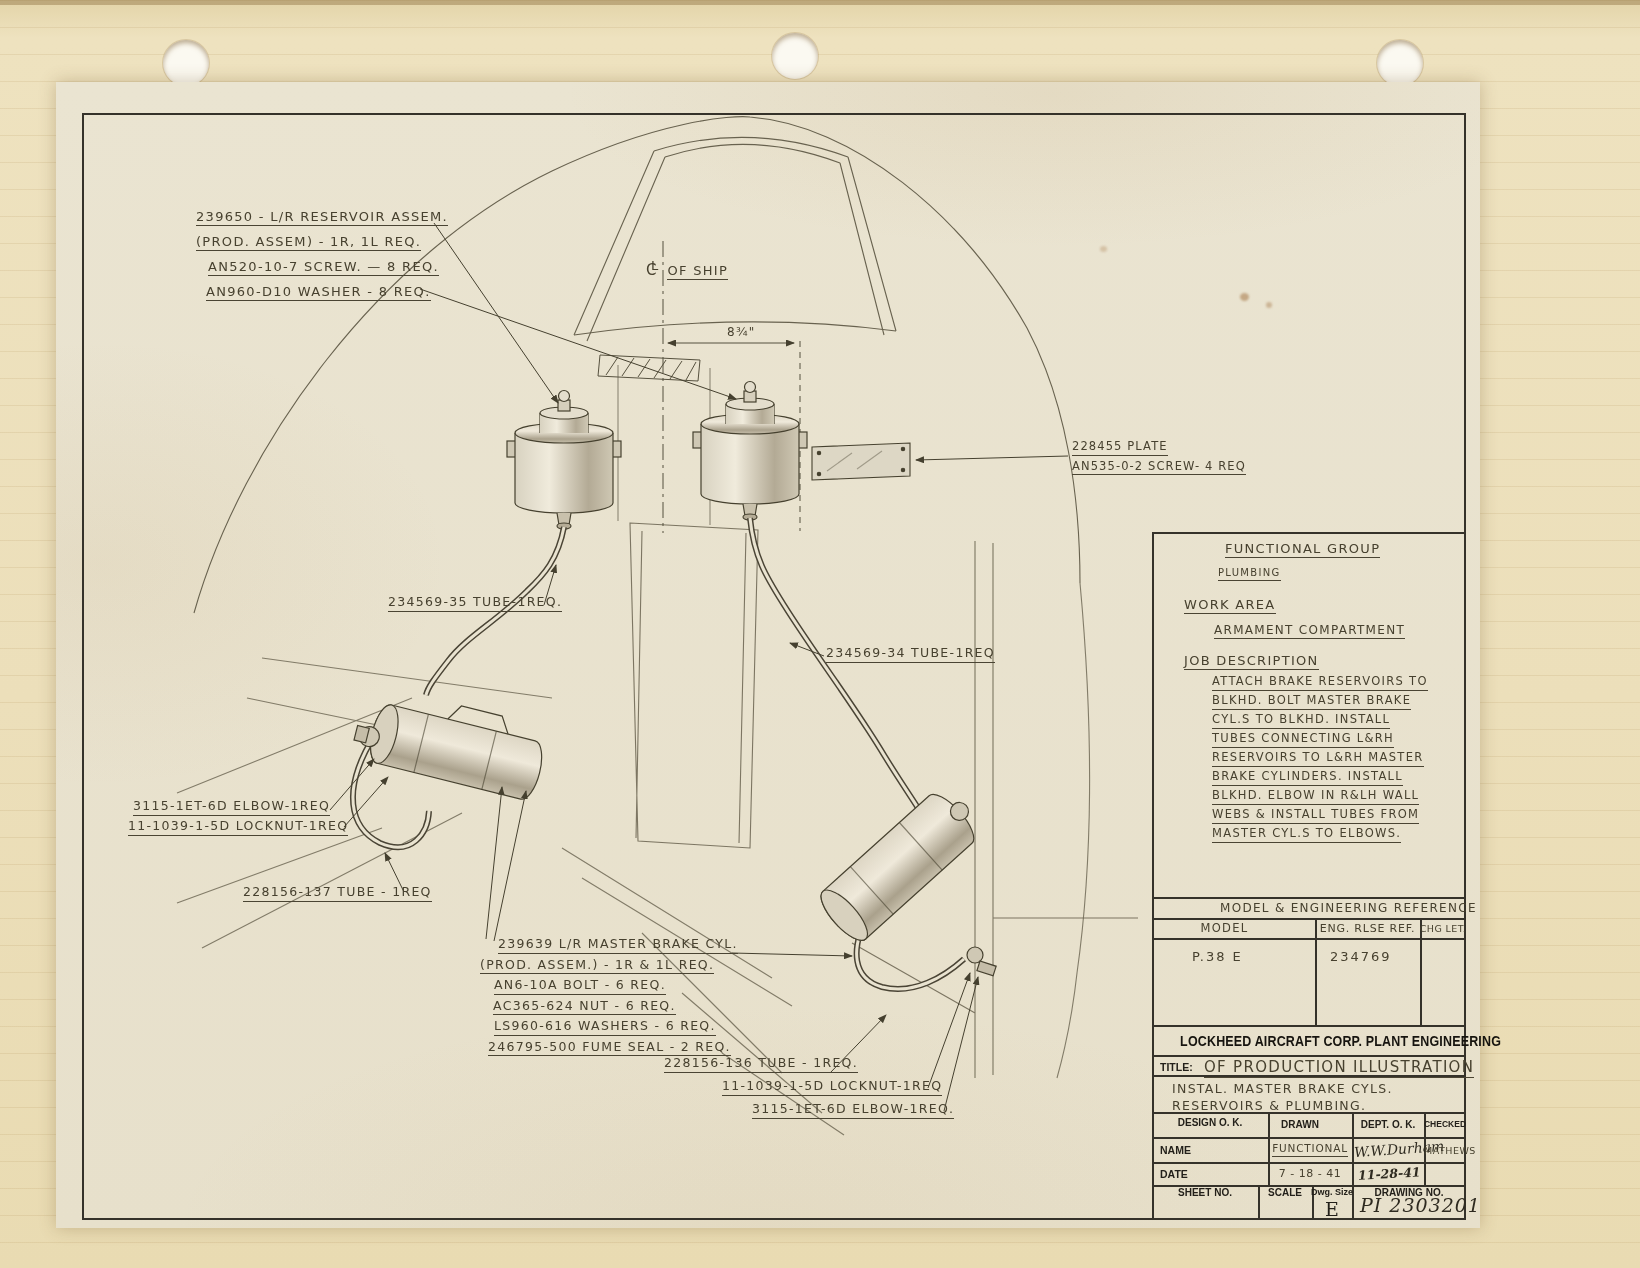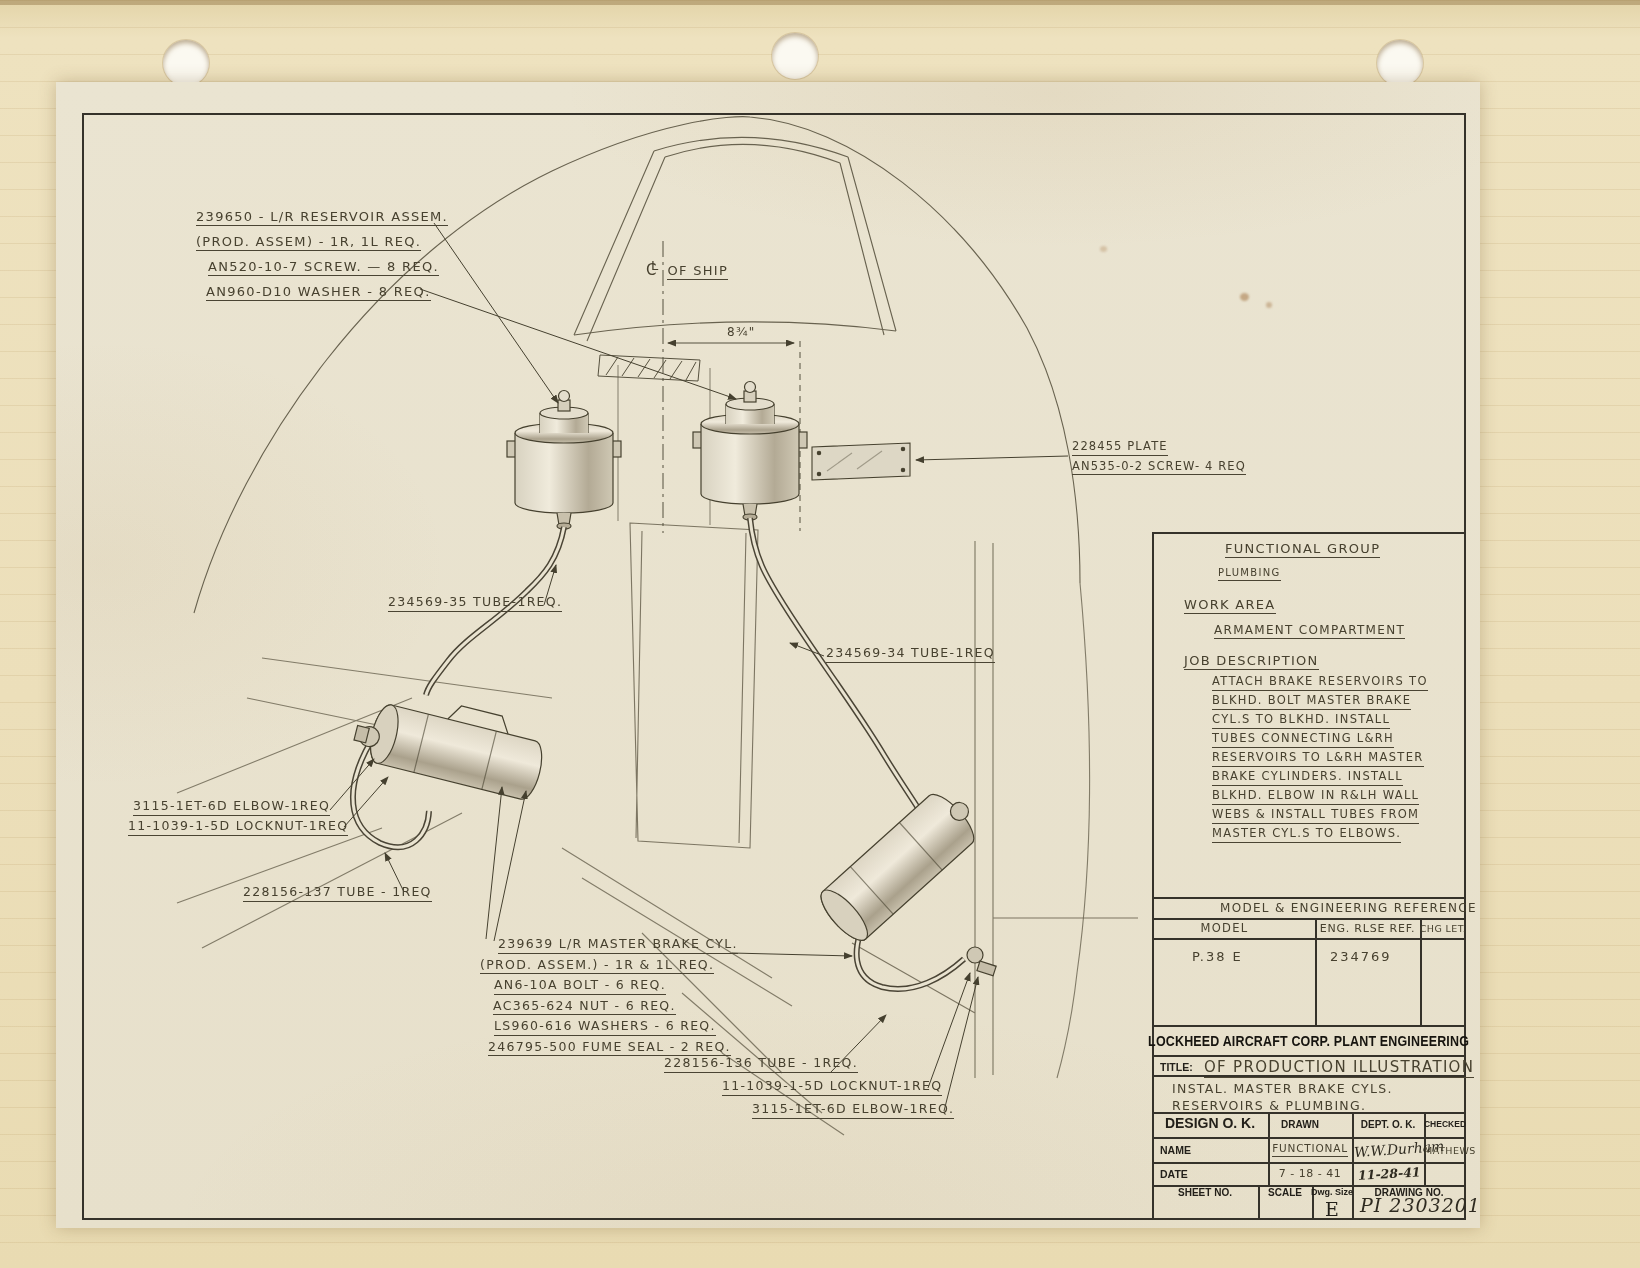"LOCKHEED AIRCRAFT CORP. PLANT" div.cell { padding-left: none -> 32px }
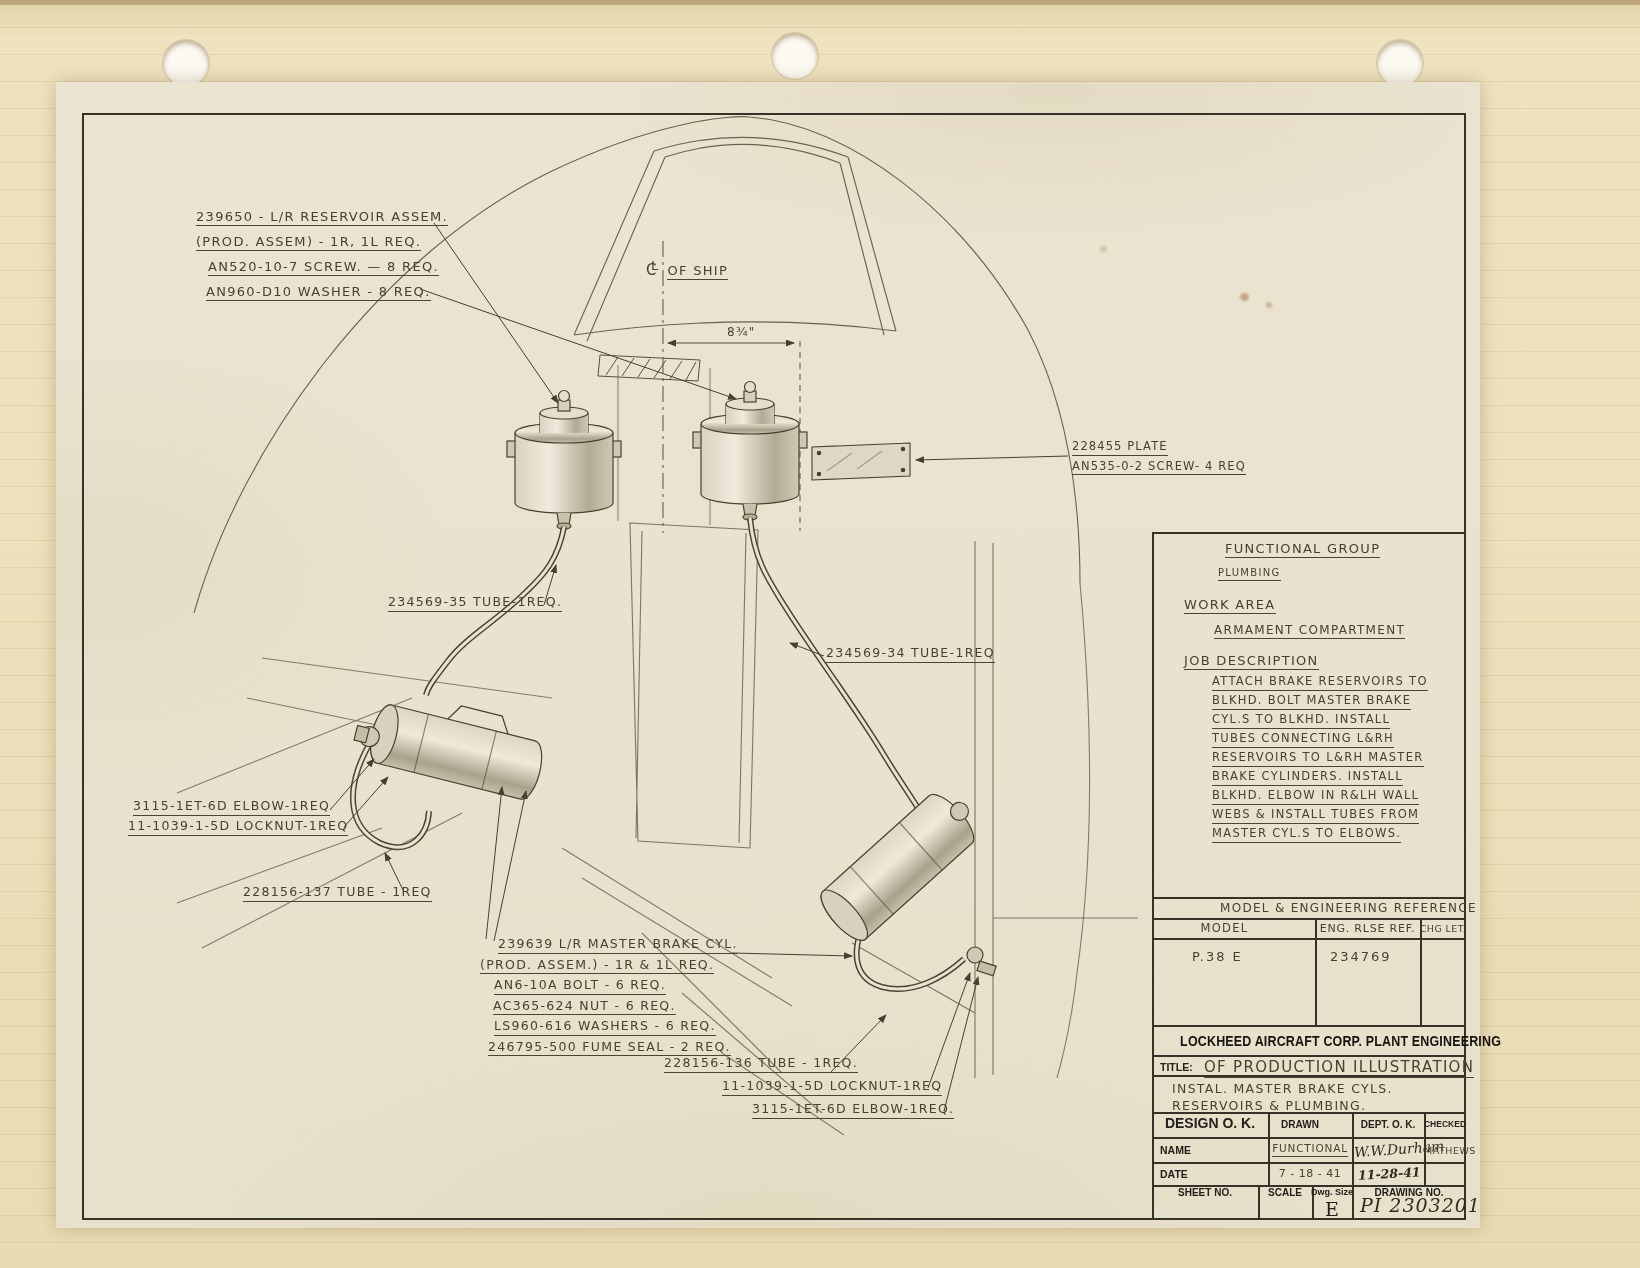"DESIGN O. K." div.print { font-size: 14px -> 10px }
